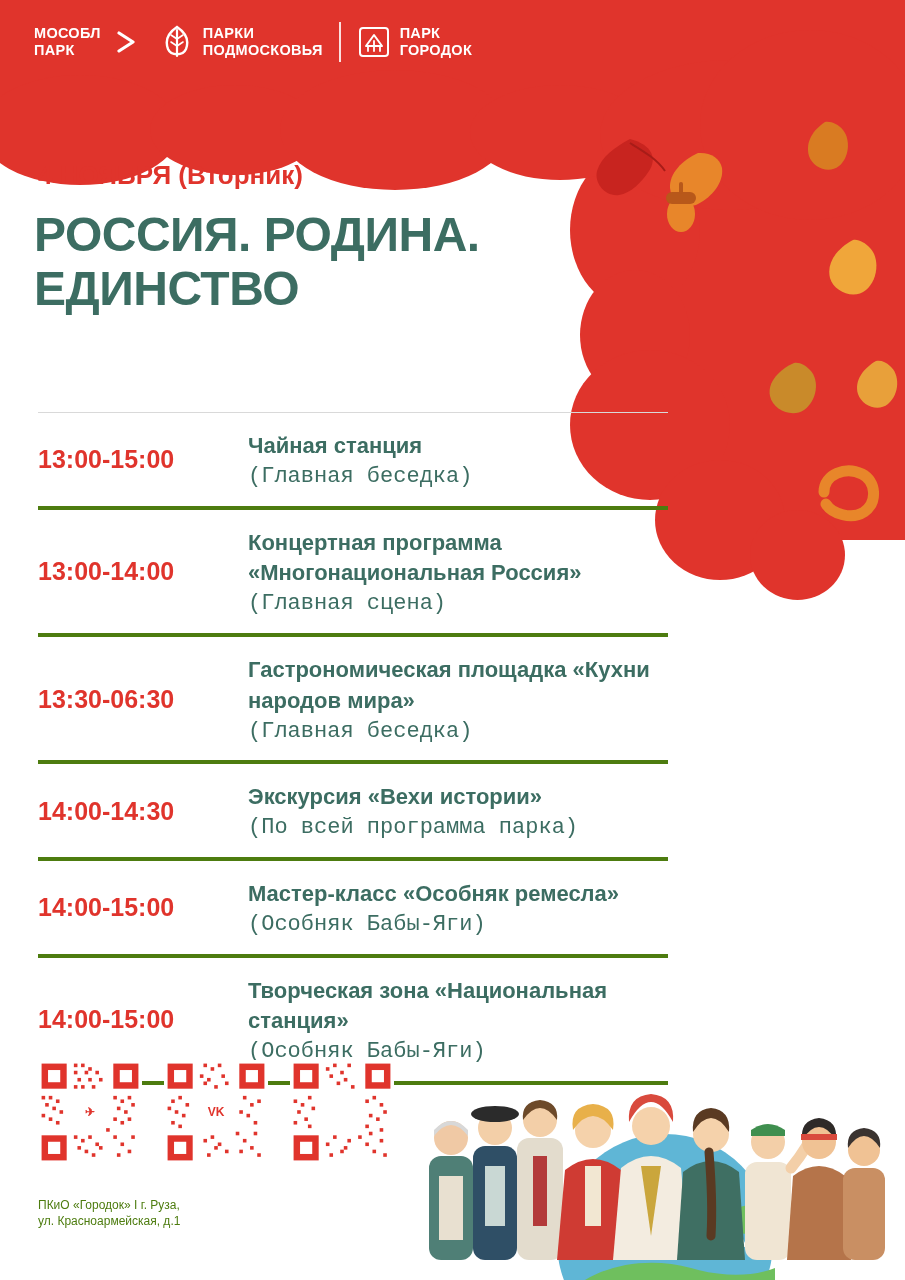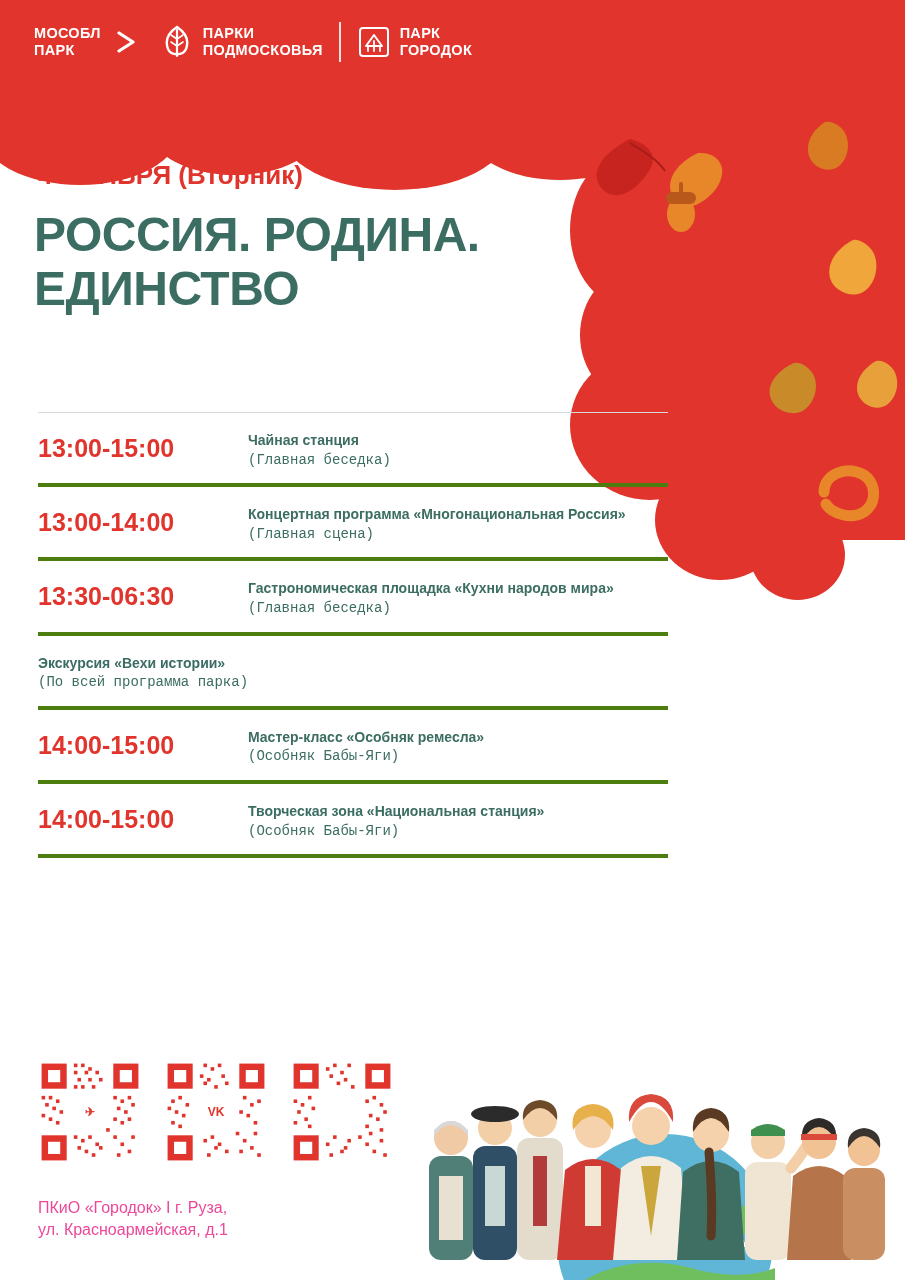"Чайная станция" .sch-body { font-size: 14px -> 22px }
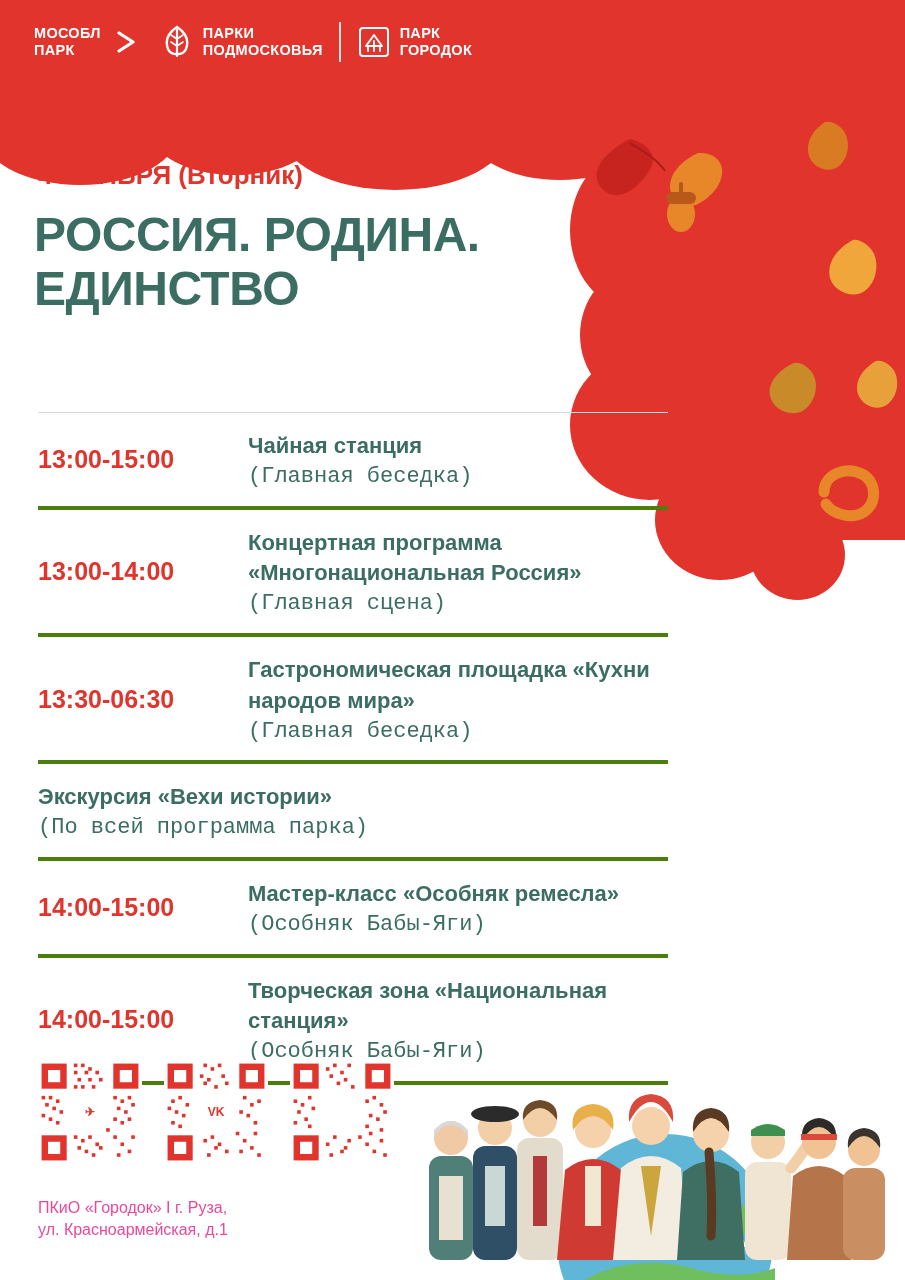"14:00-14:30" div.sch-time { html: none -> <div>14:00-14:30</div> }
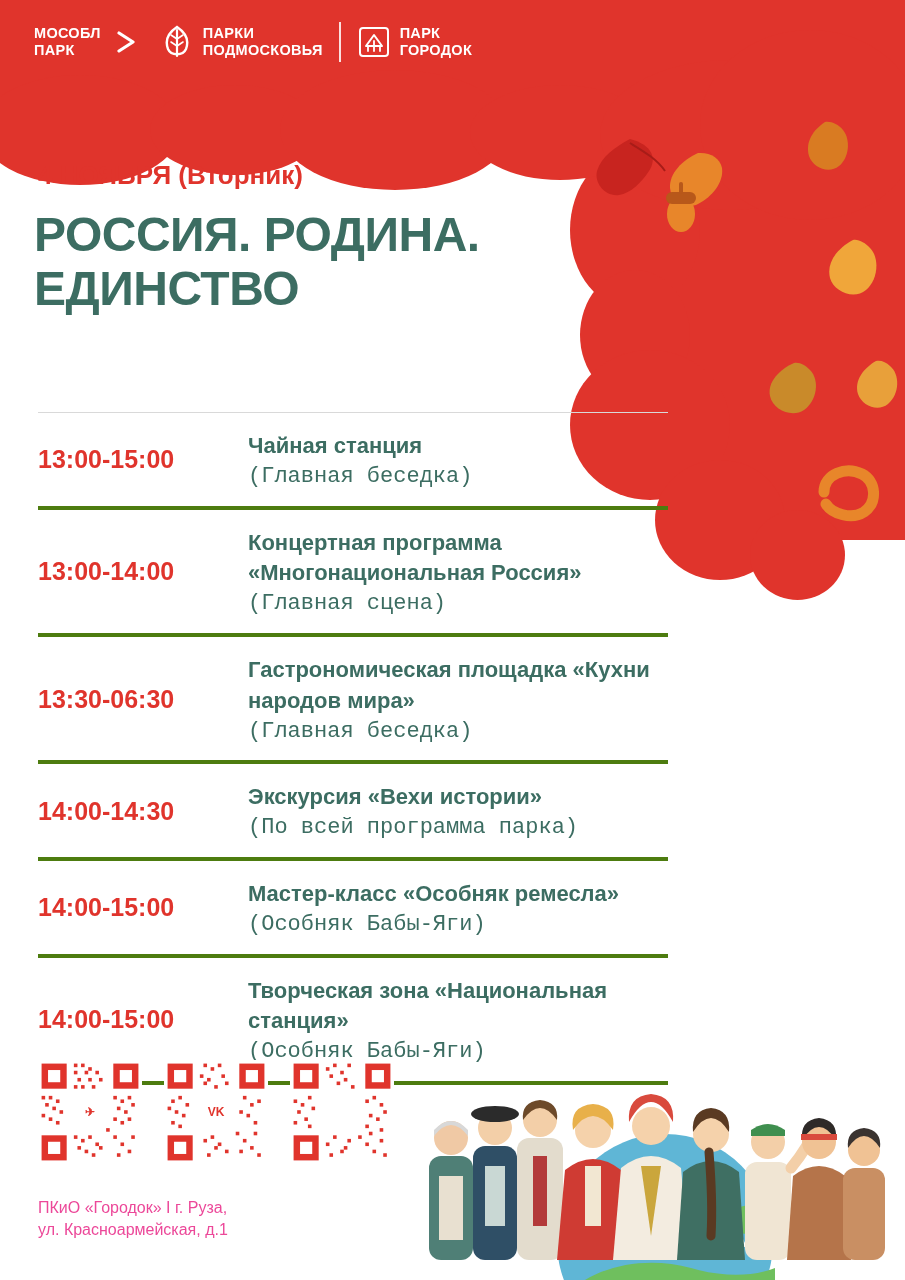"ПКиО «Городок» I г. Руза," .address { color: #ec4899 -> #4d7c0f; font-size: 16px -> 12px }
